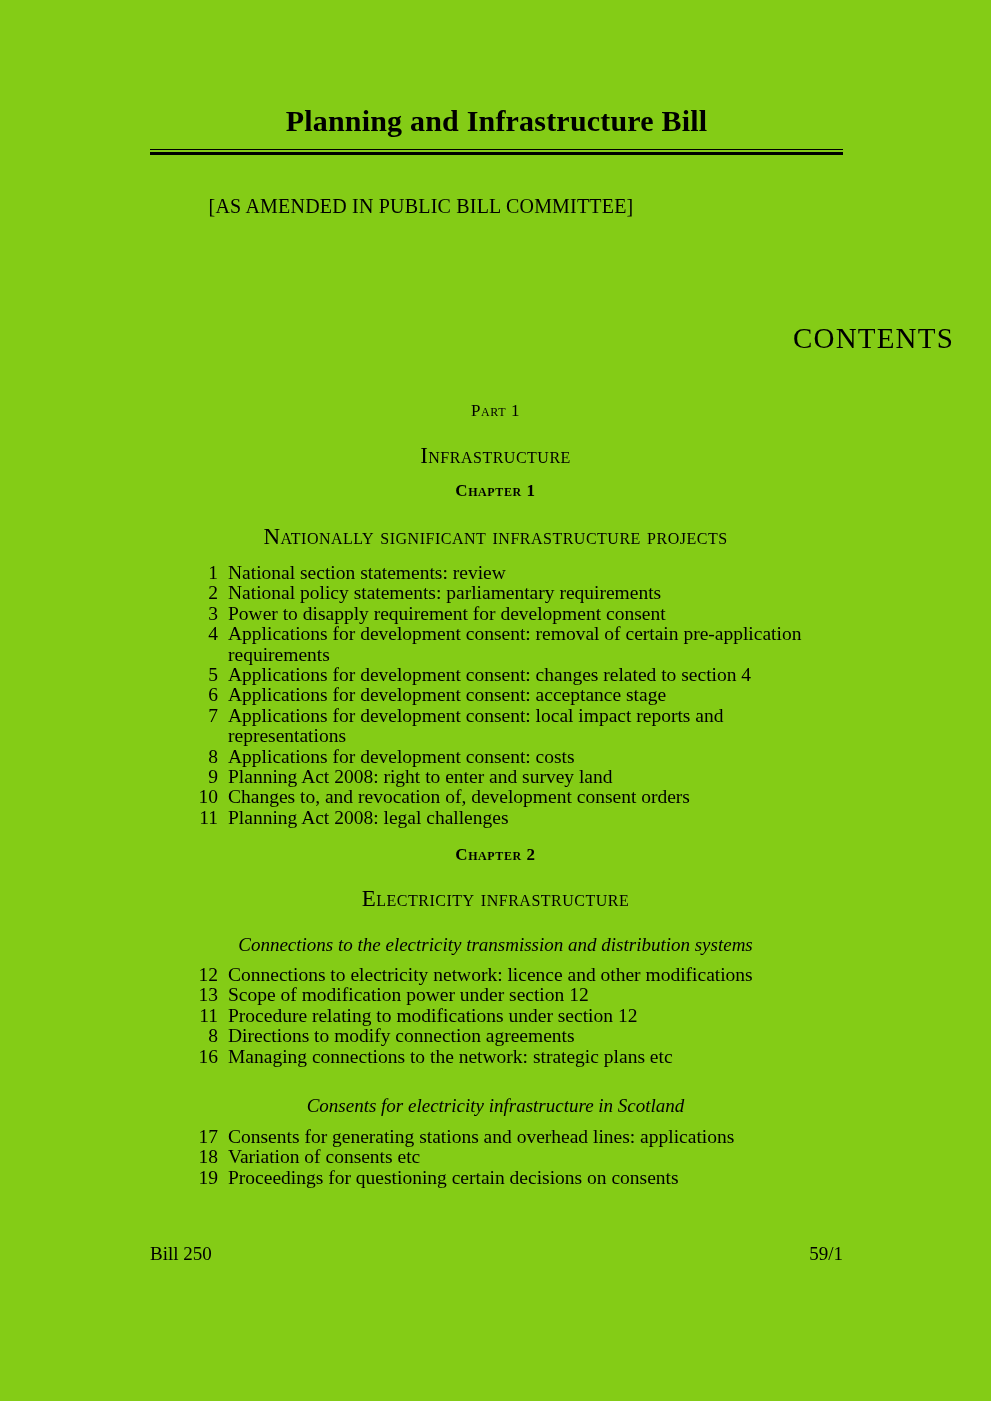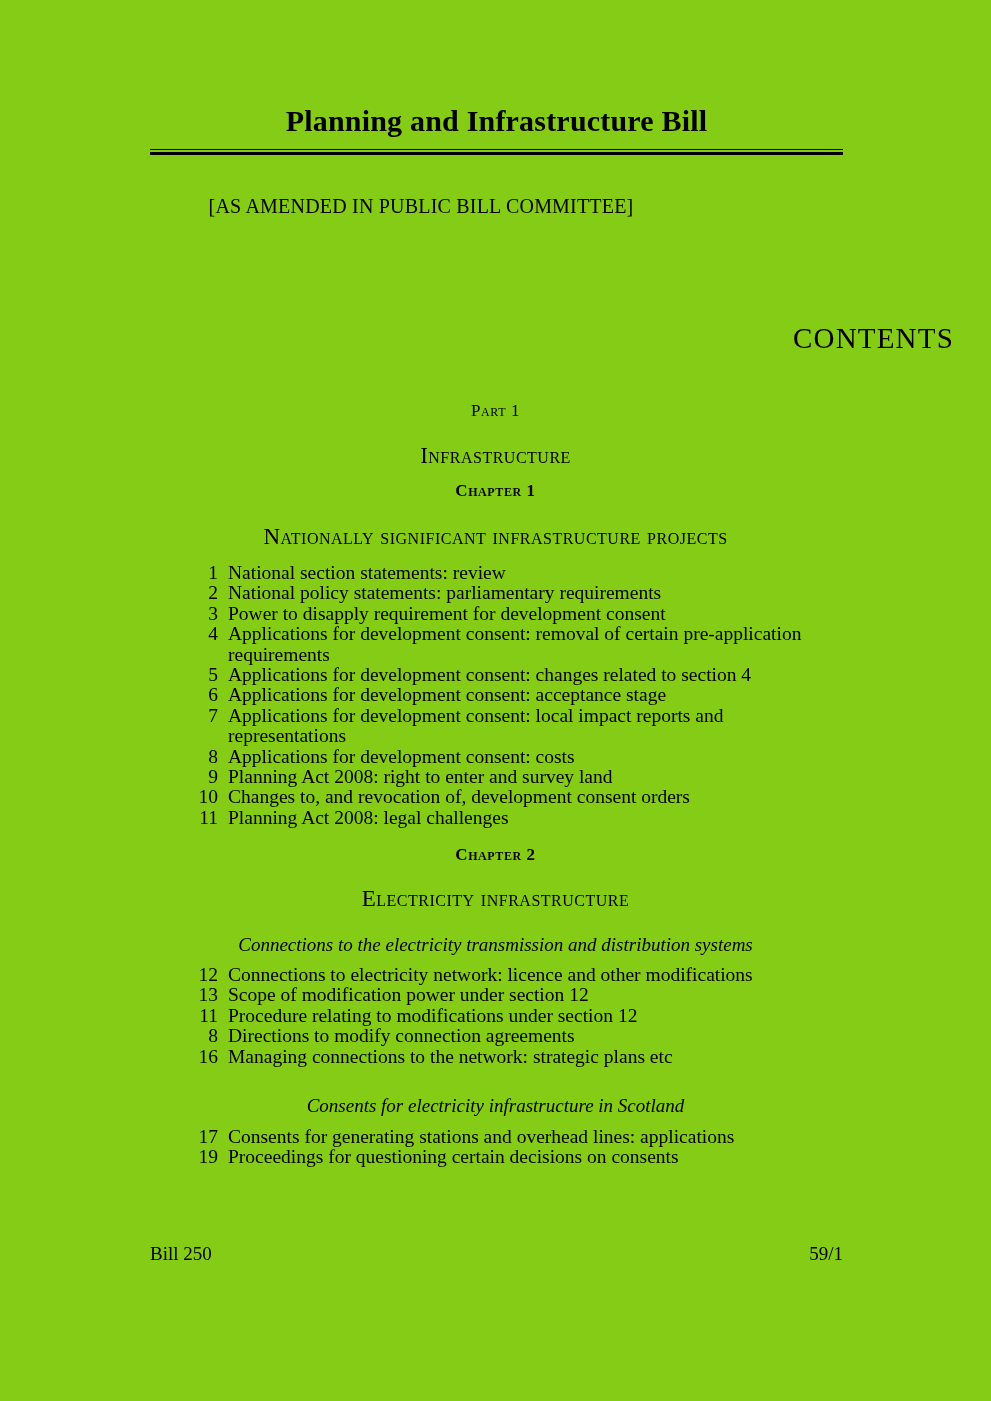"18" div.toc-row { html: none -> <div> <div>18</div> <div>Variation of consents etc</div> </div> }
